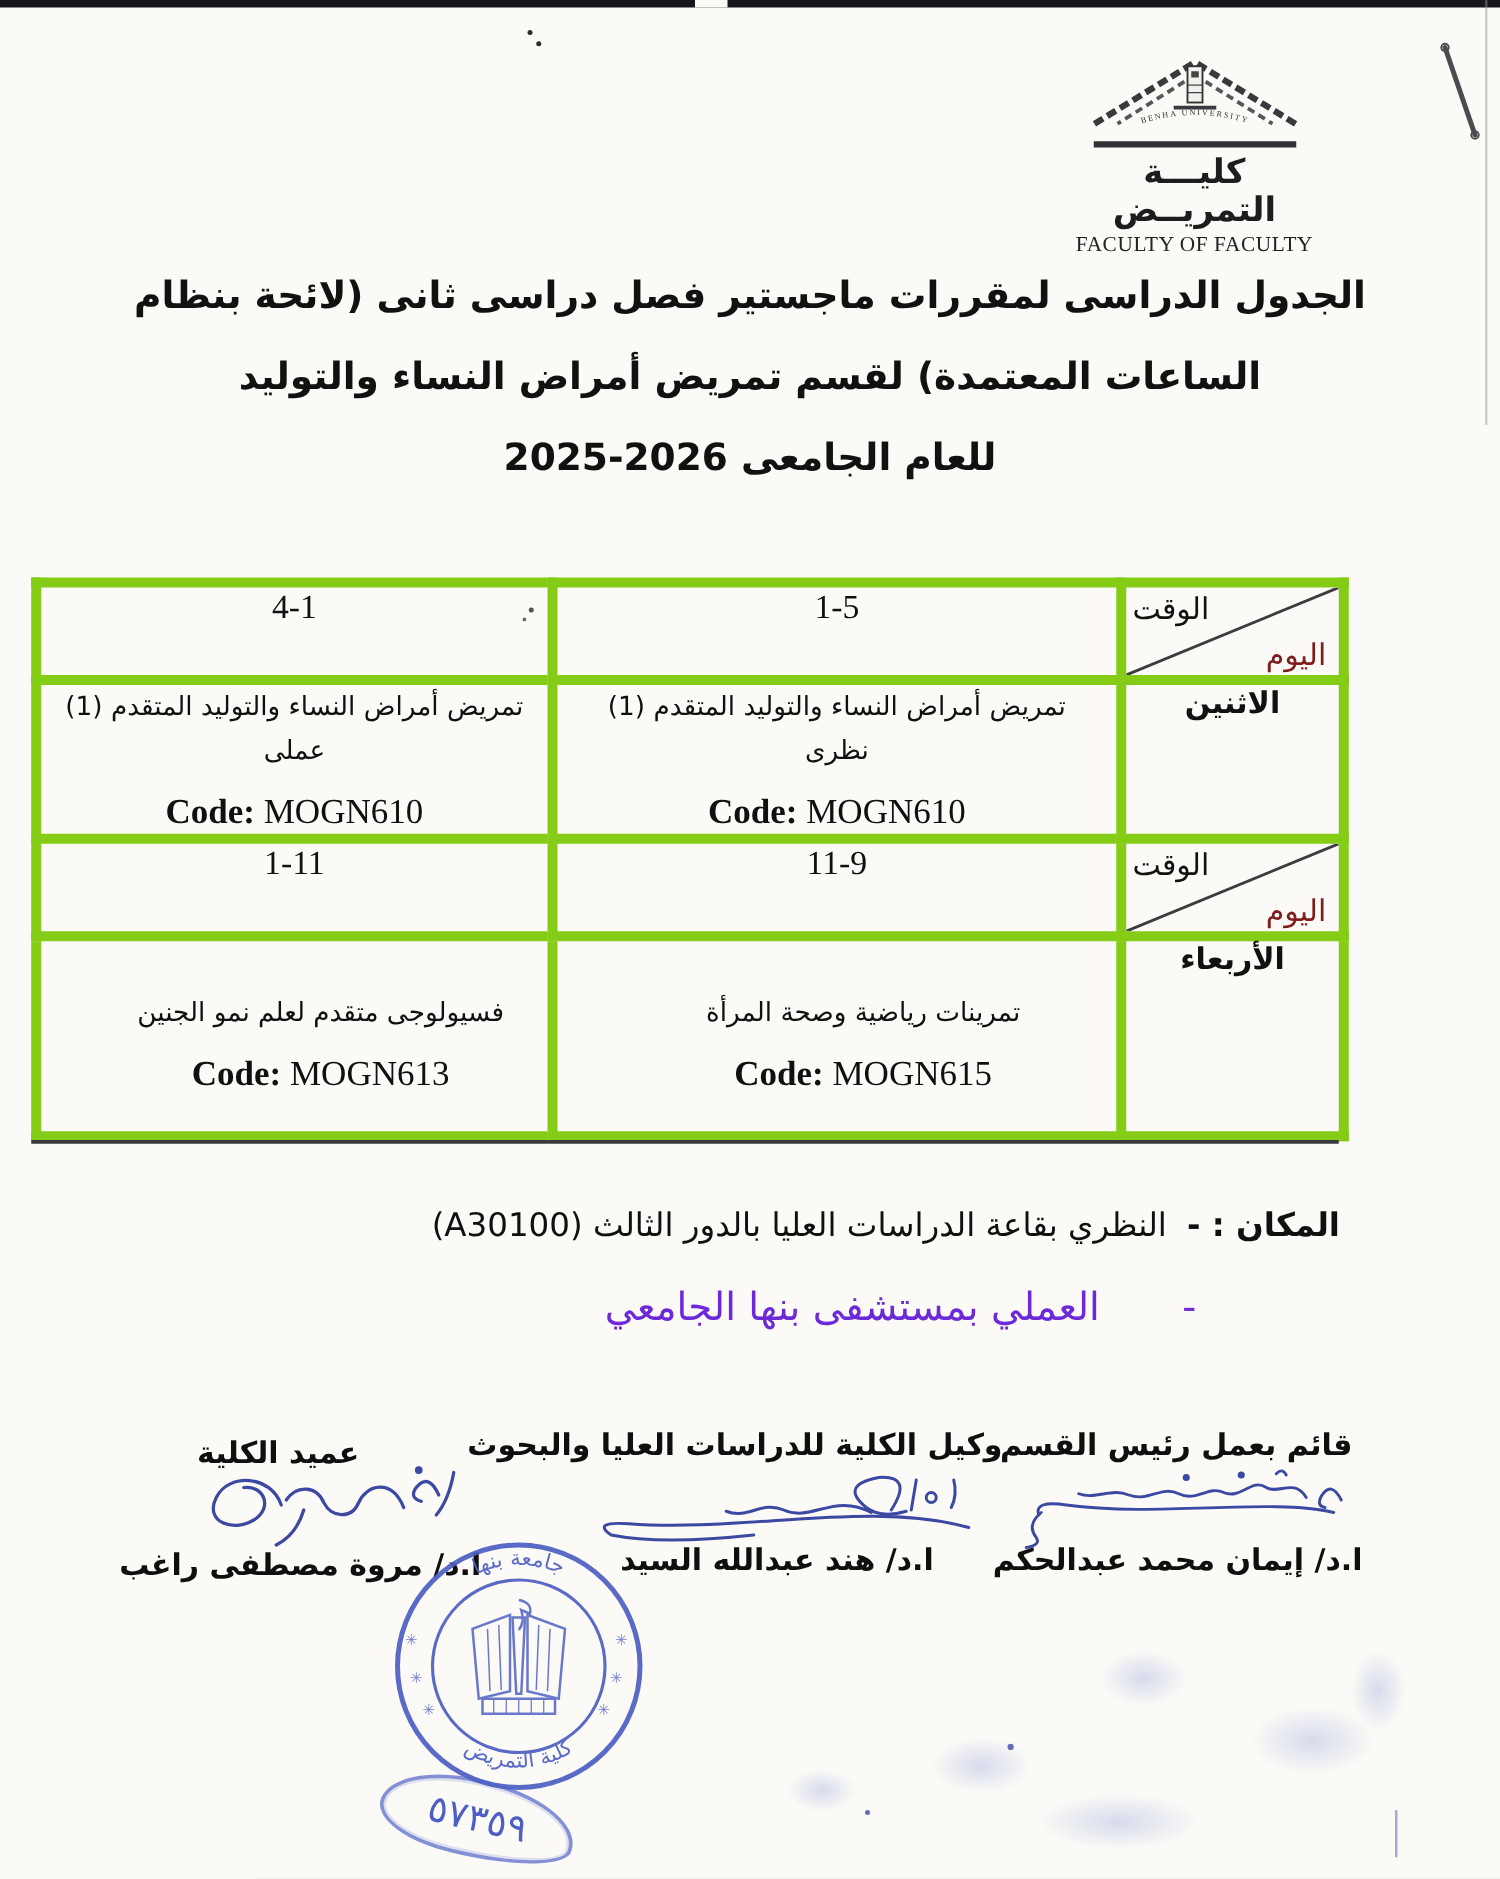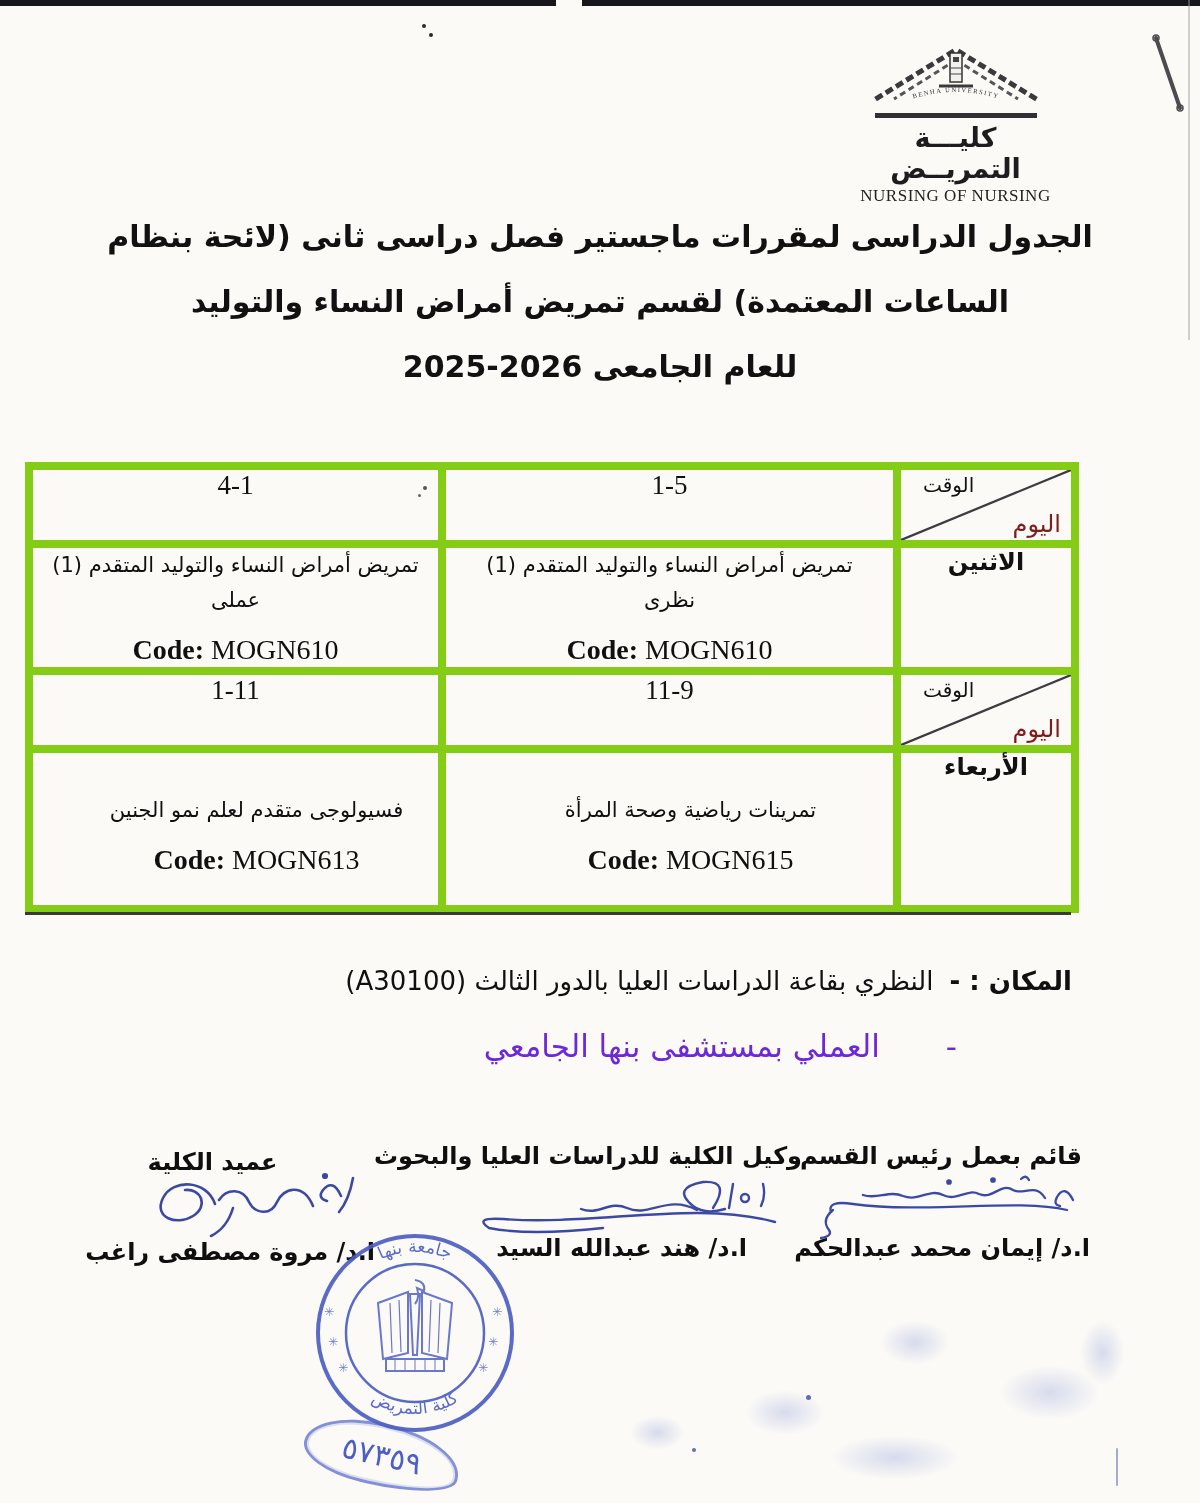"NURSING OF NURSING" div.logo-en { text: NURSING OF NURSING -> FACULTY OF FACULTY }
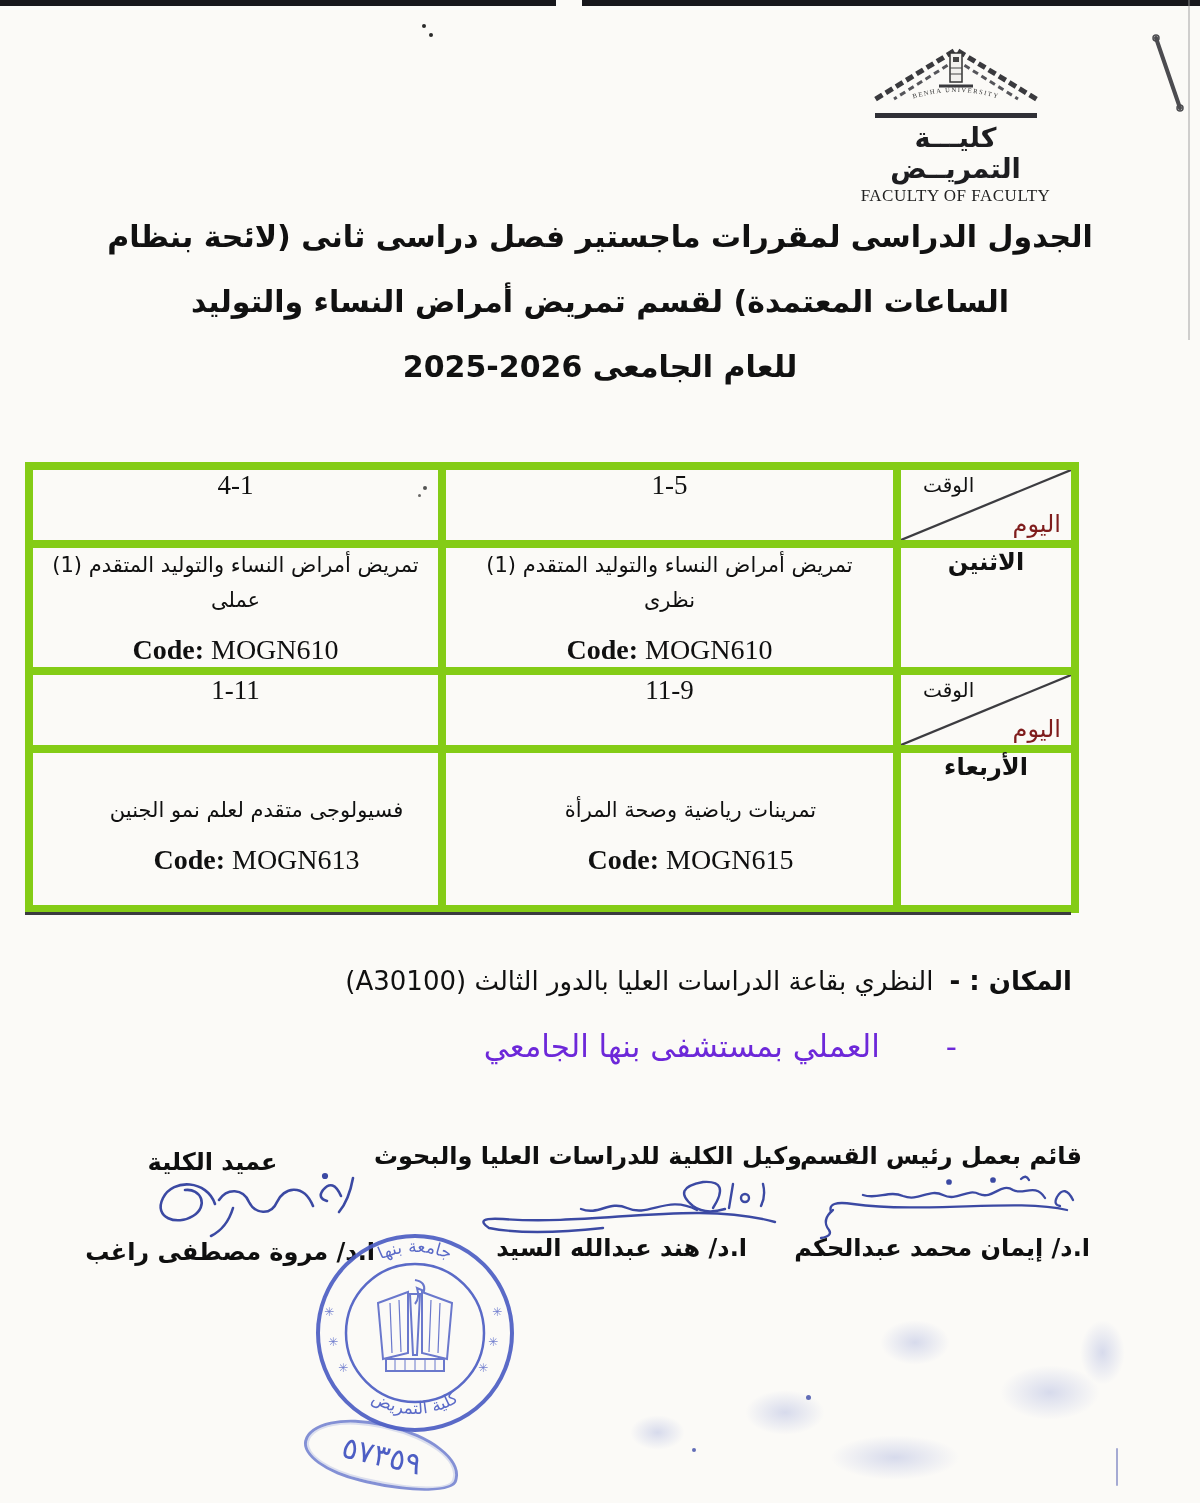"الوقت" .c-time { font-size: 20px -> 24px; left: 22px -> 5px }
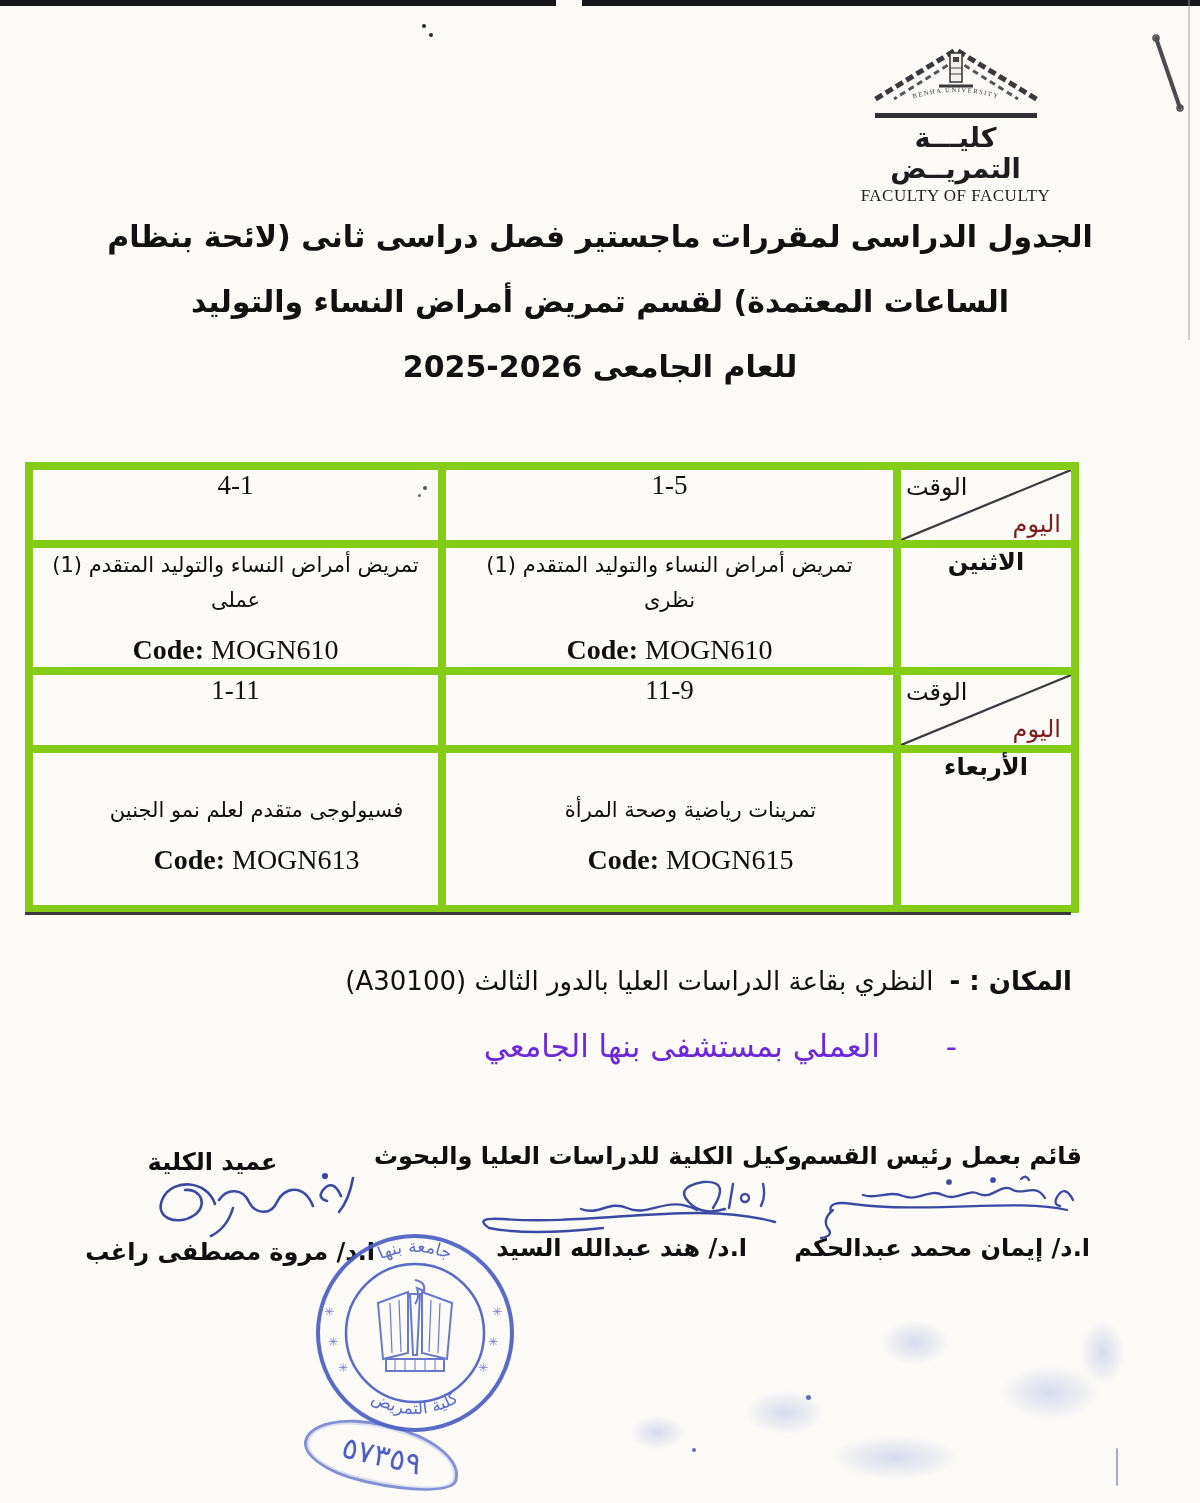"عميد الكلية" .sig-dean { left: 90px -> 100px }
